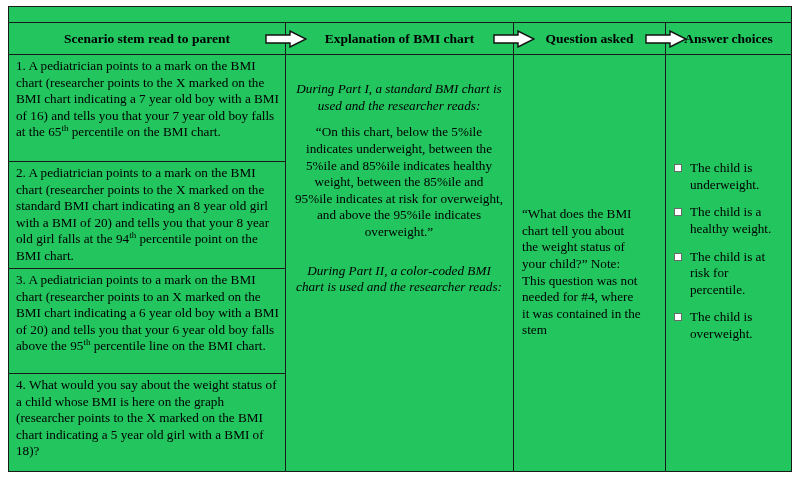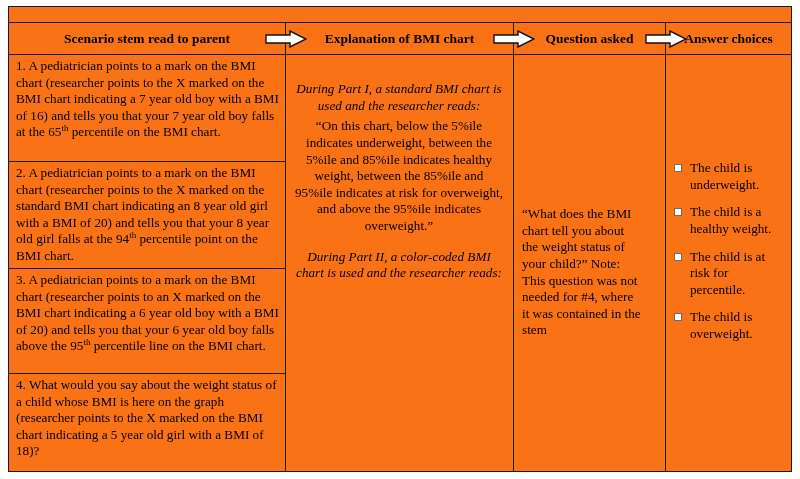"Scenario stem read to parent" .tbl { background: #f97316 -> #22c55e }
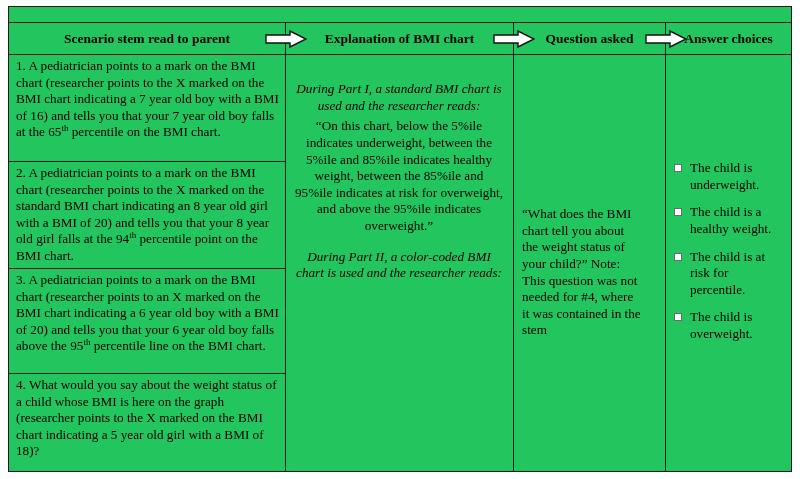"“On this chart, below the" .p-gap { margin-top: 4px -> 10px }
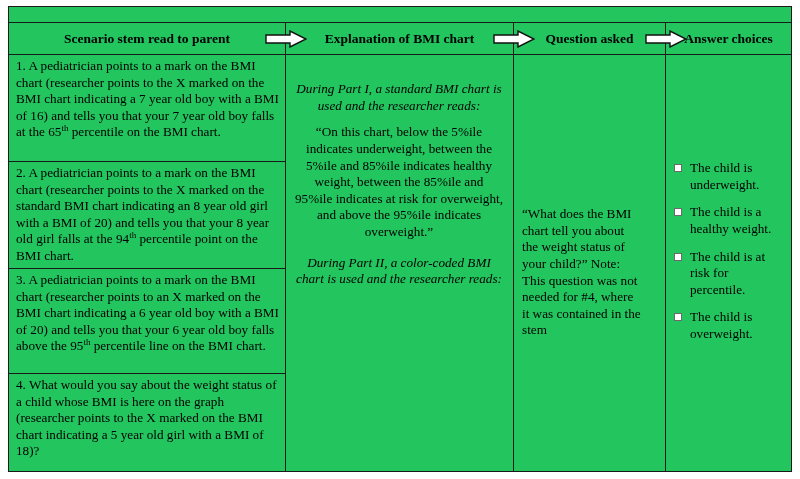"During Part II, a color-coded" .p-gap-big { margin-top: 14px -> 22px }
